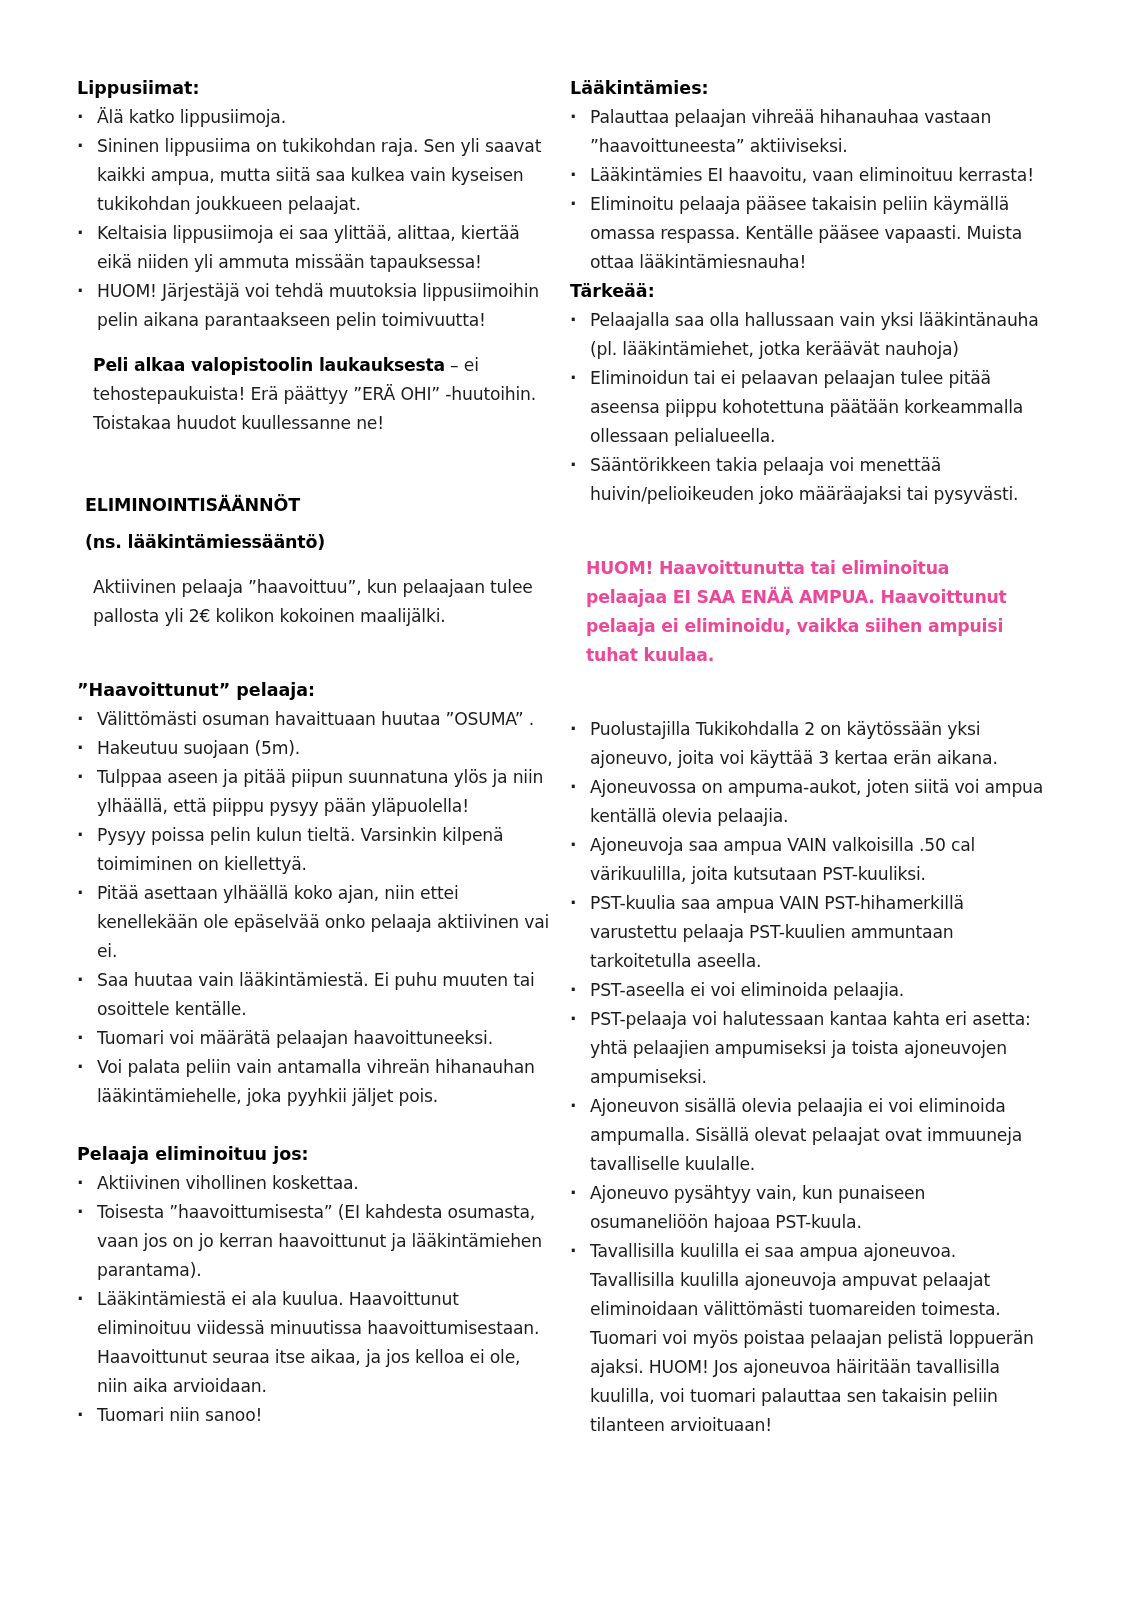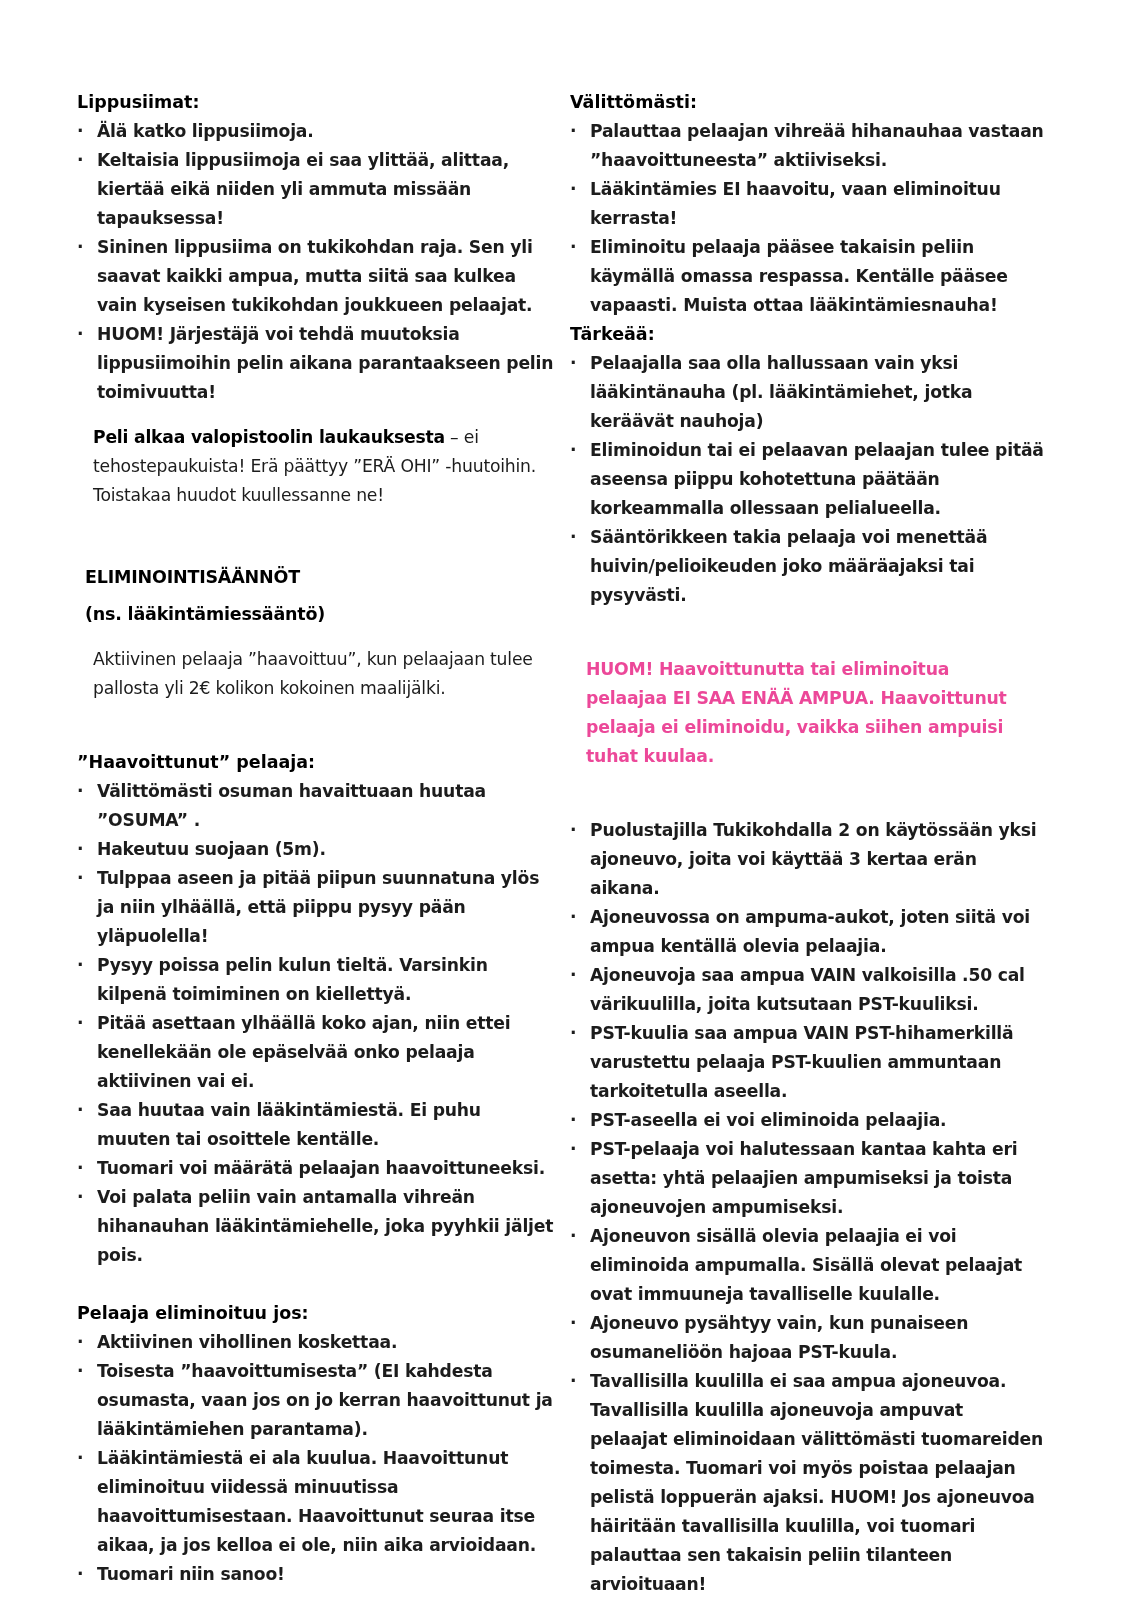"Lippusiimat:" .col { top: 88px -> 74px }
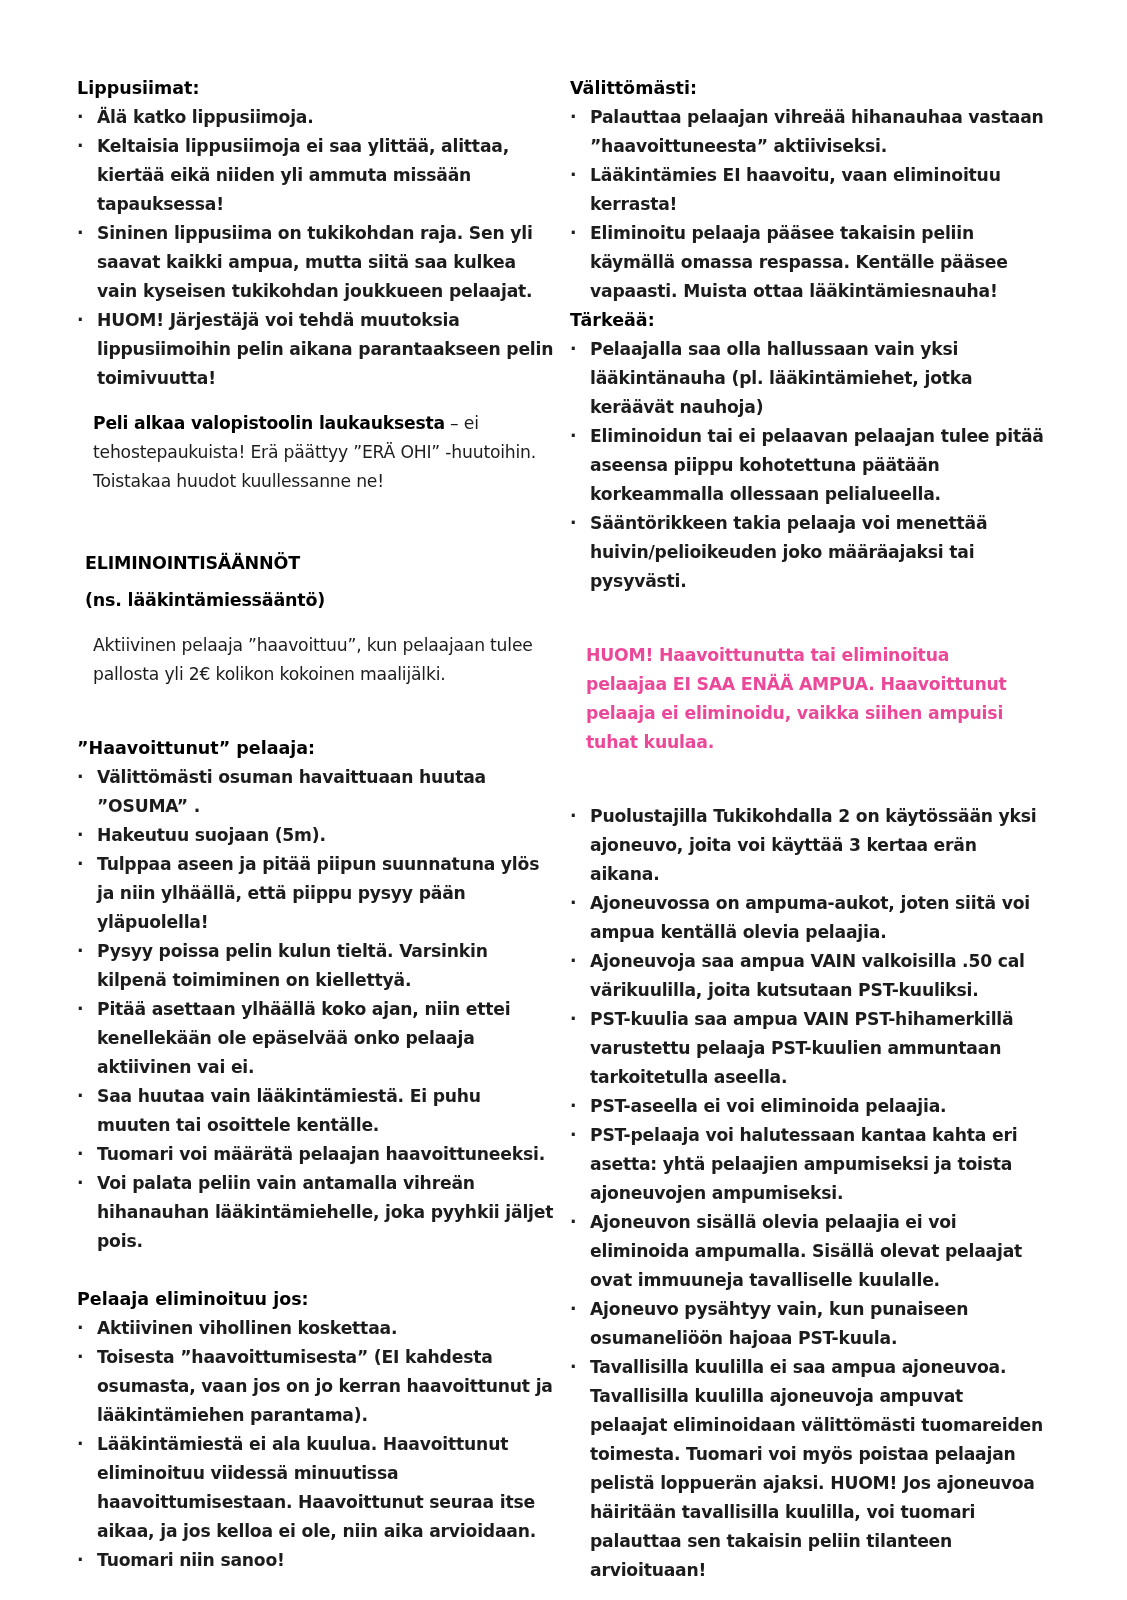"Välittömästi:" h3.heading { text: Välittömästi -> Lääkintämies }
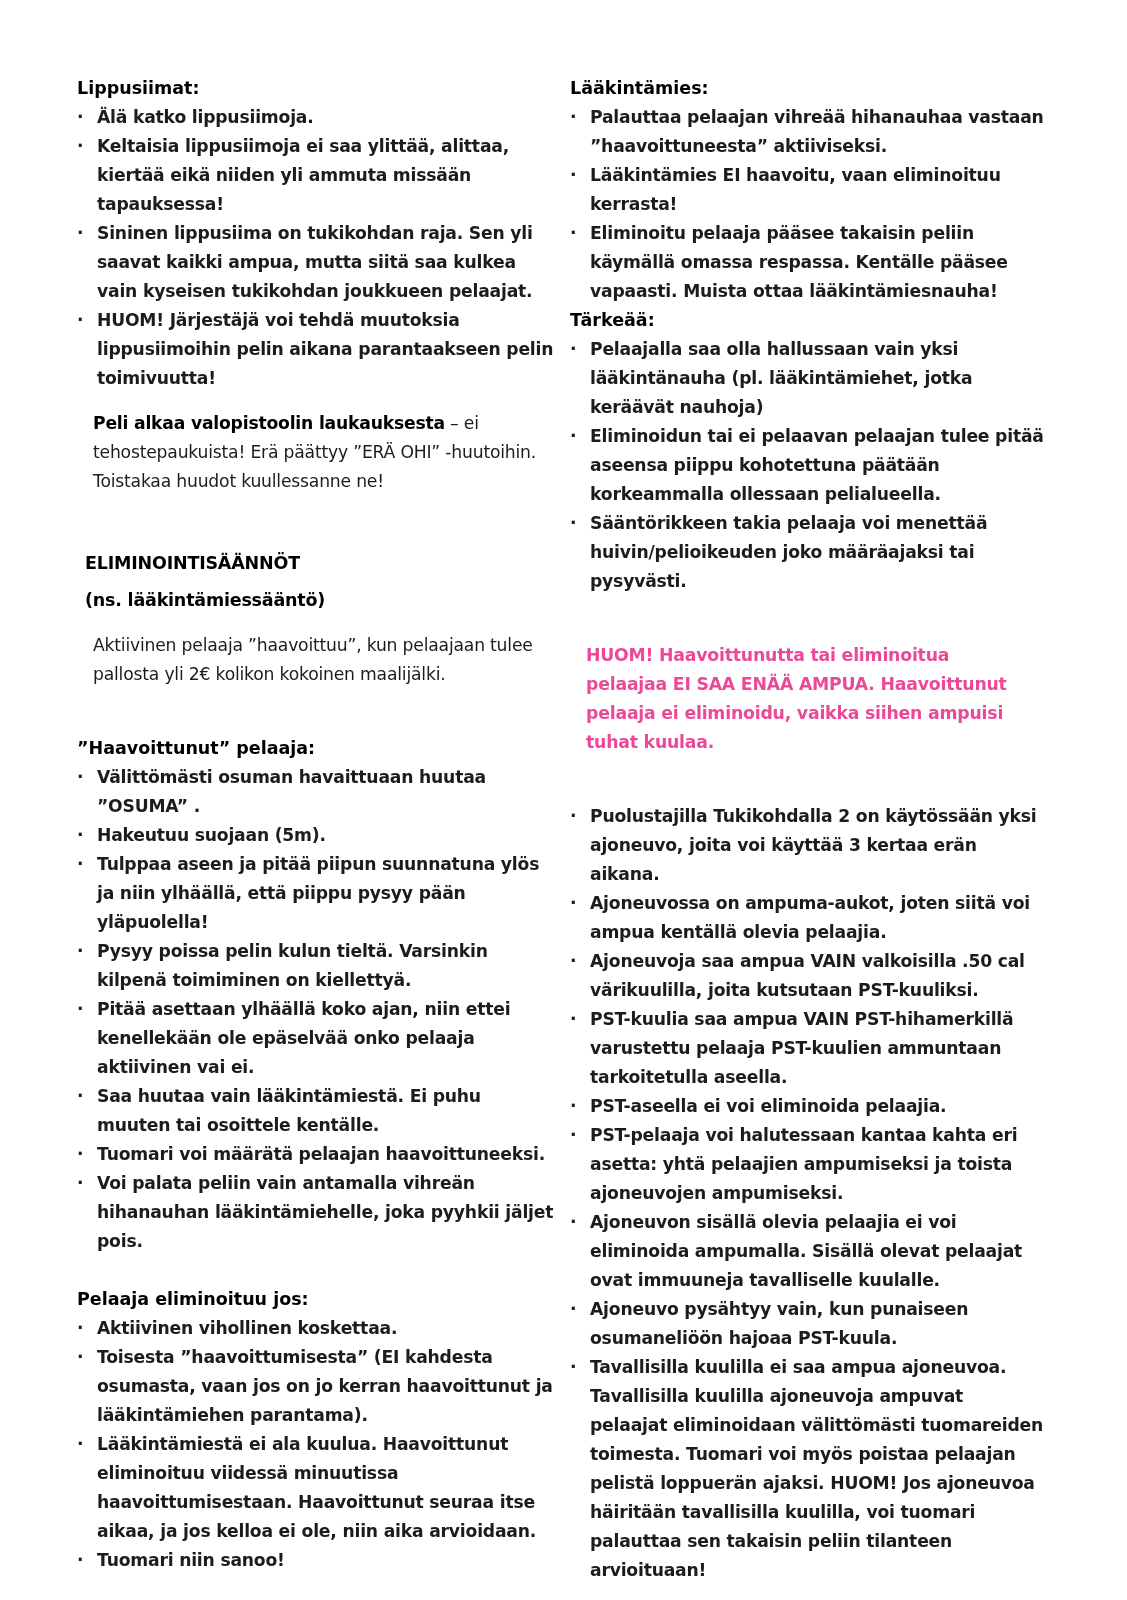"Älä katko lippusiimoja." ul.bullets li { font-weight: bold -> none }
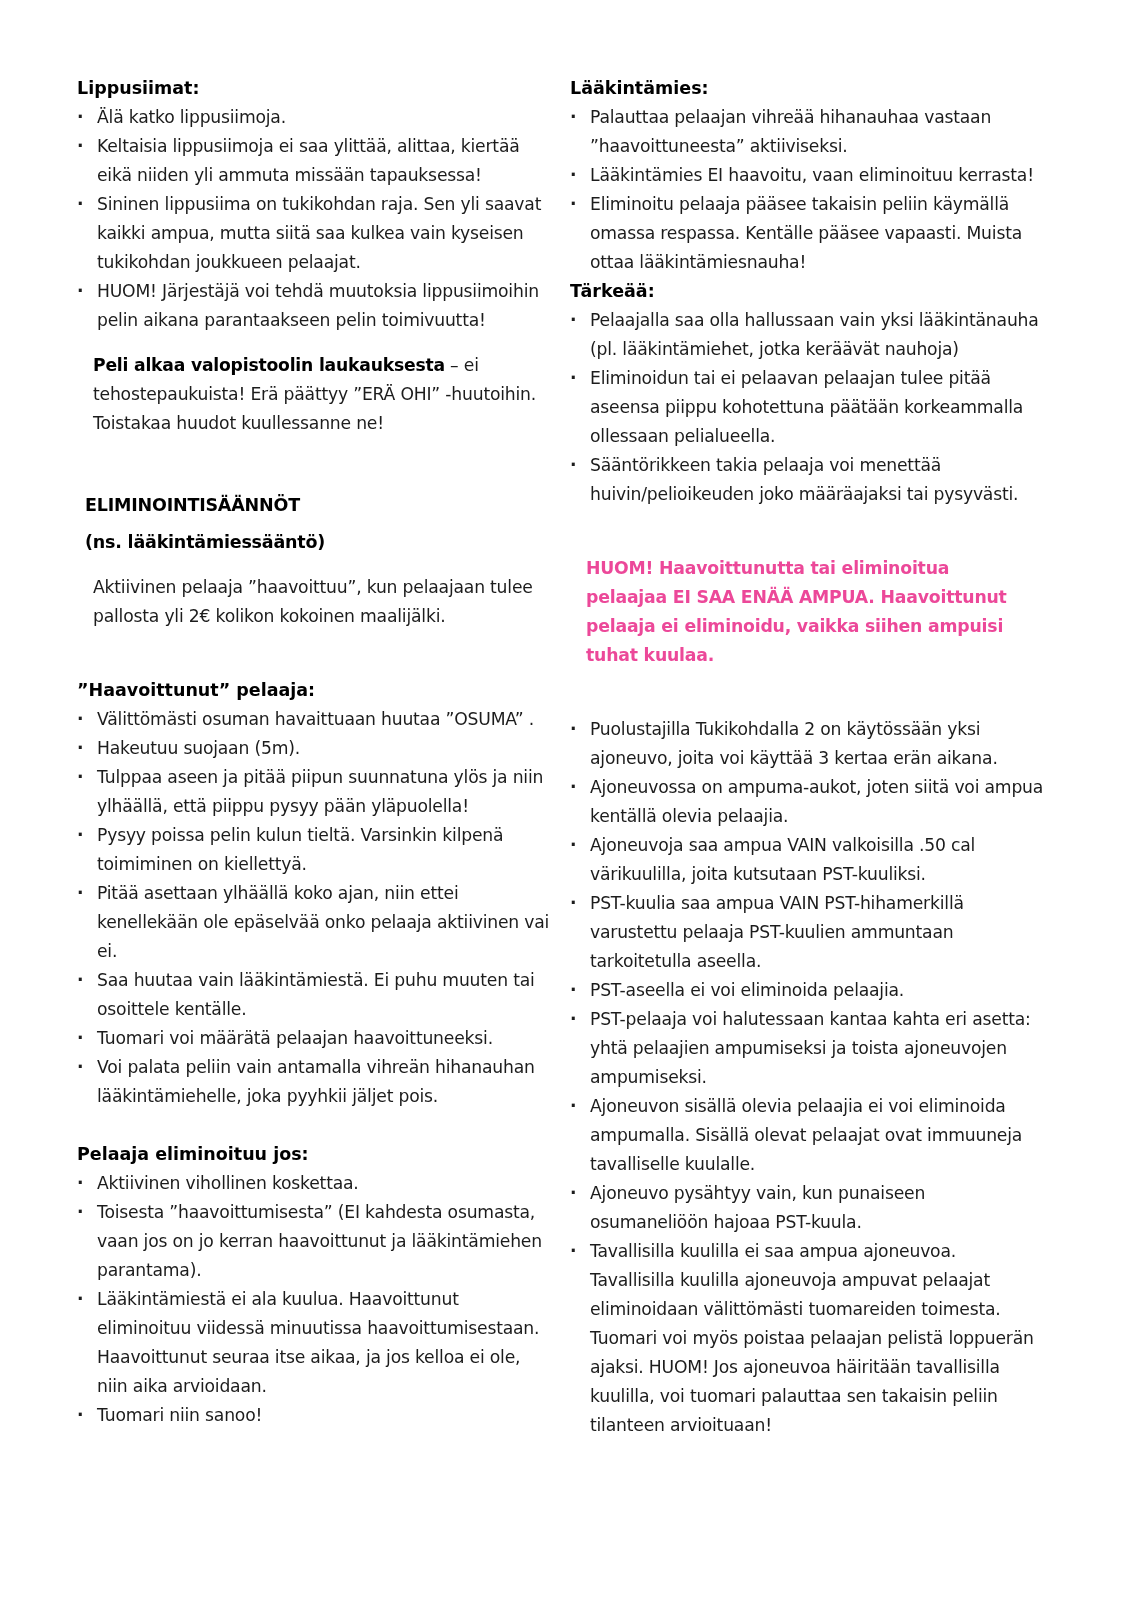"Keltaisia lippusiimoja ei saa ylittää," li { order: before "Sininen lippusiima on tukikohdan raja." -> after "Sininen lippusiima on tukikohdan raja." }
